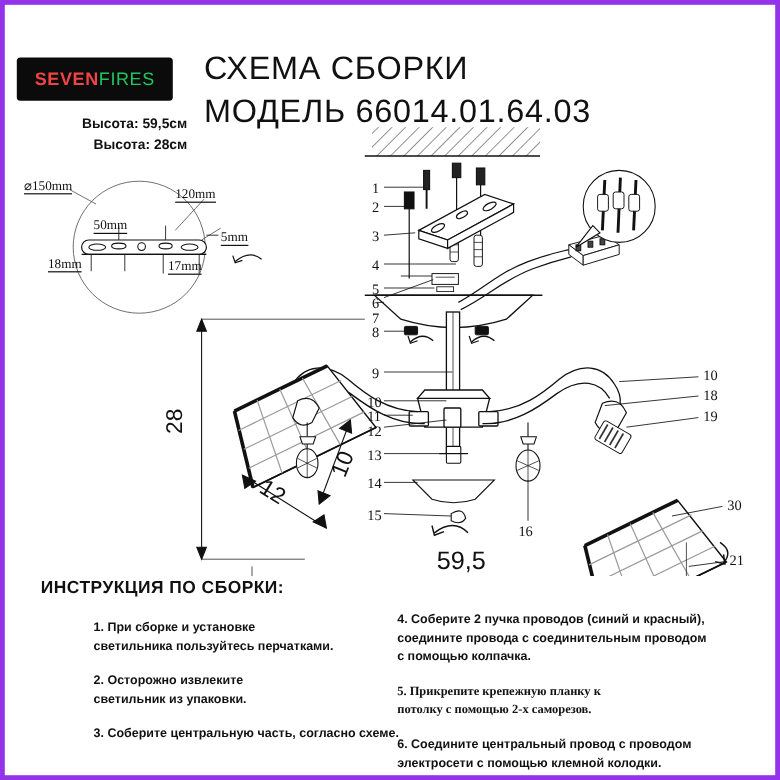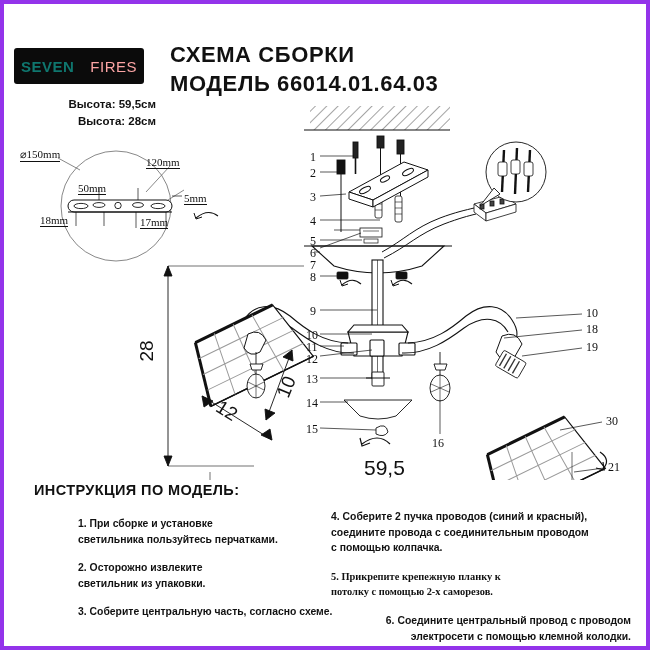"SEVEN" #logo .l1 { color: #0f766e -> #ef4444 }
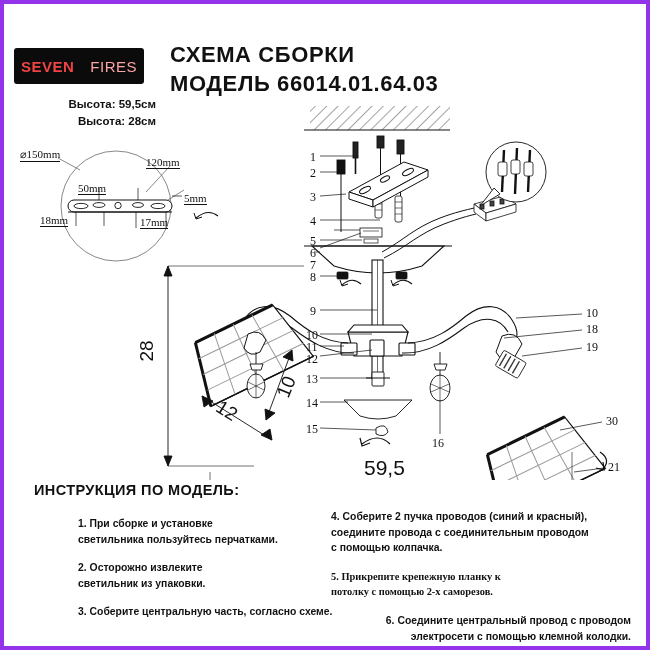"FIRES" #logo .l2 { color: #fca5a5 -> #22c55e; padding-left: 16px -> none }
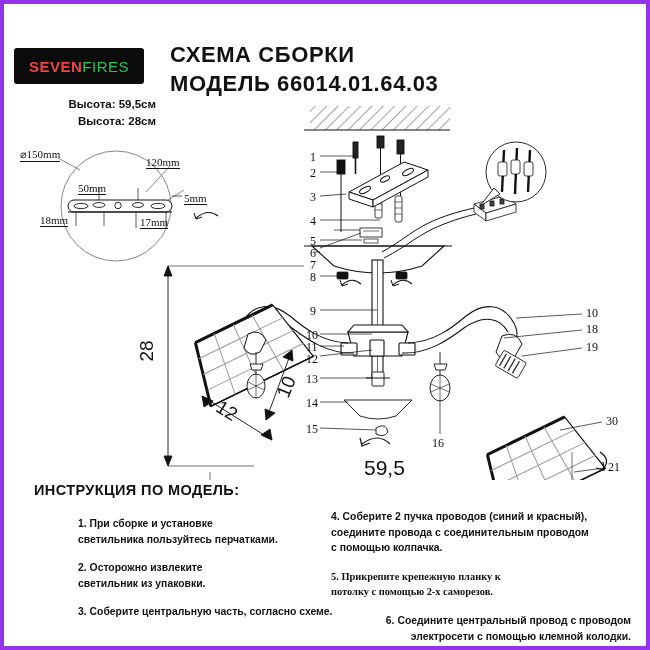"СХЕМА СБОРКИ" #title div { font-size: 22px -> 27px; font-weight: bold -> normal }
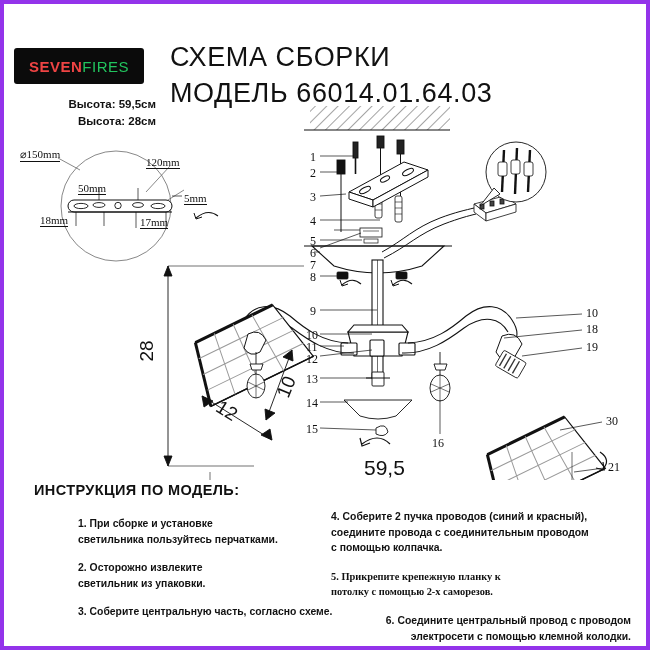"ИНСТРУКЦИЯ ПО МОДЕЛЬ:" div.abs { text: МОДЕЛЬ -> СБОРКИ }
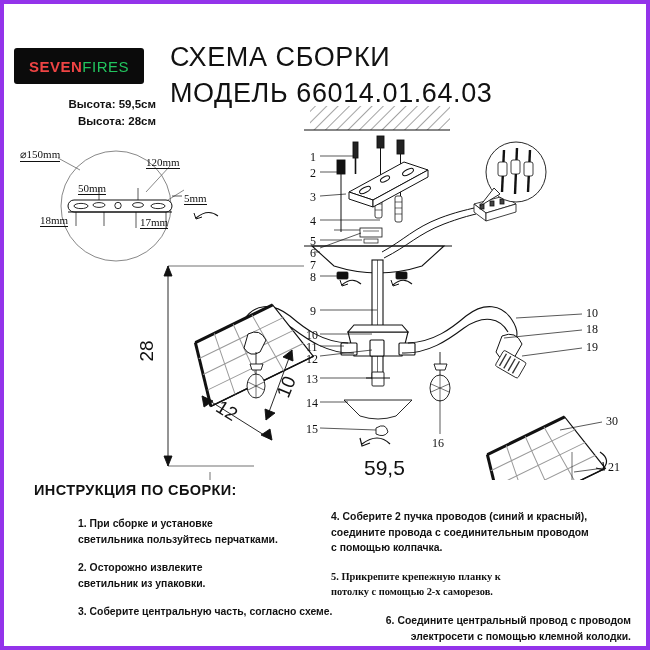"6. Соедините центральный провод с" div.istep { text-align: right -> none }
